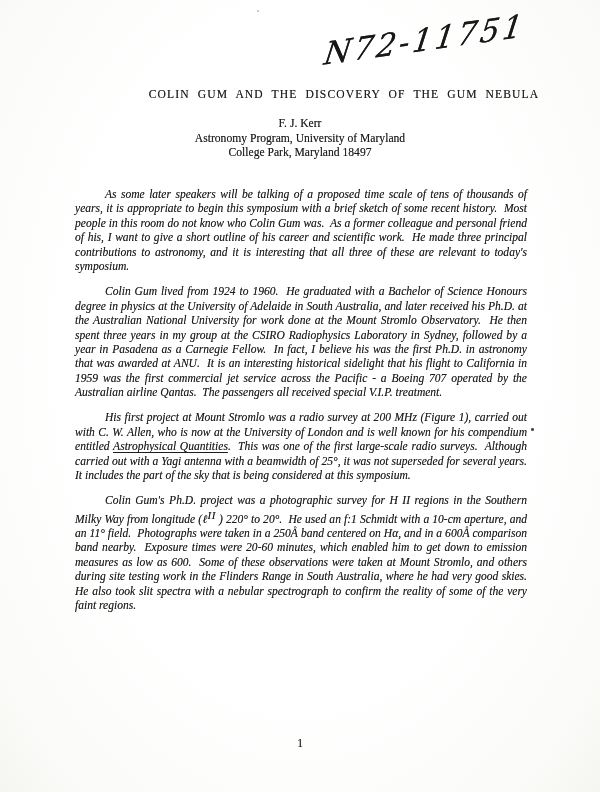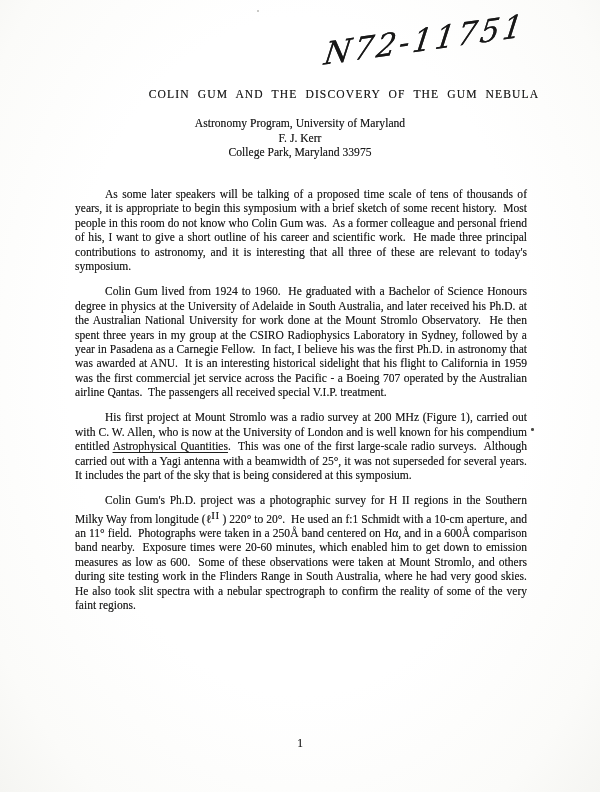"Astronomy Program, University of" div { order: before "F. J. Kerr" -> after "F. J. Kerr" }
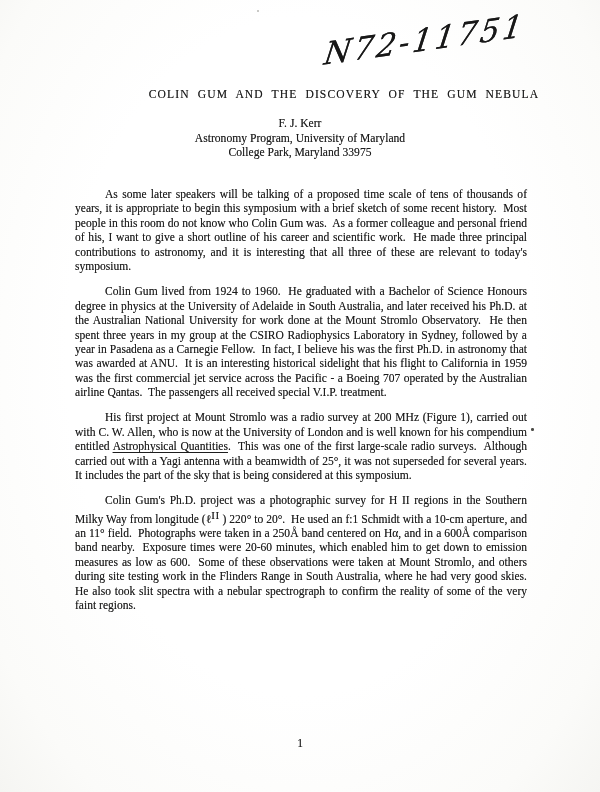"College Park, Maryland 33975" div { text: 33975 -> 18497 }
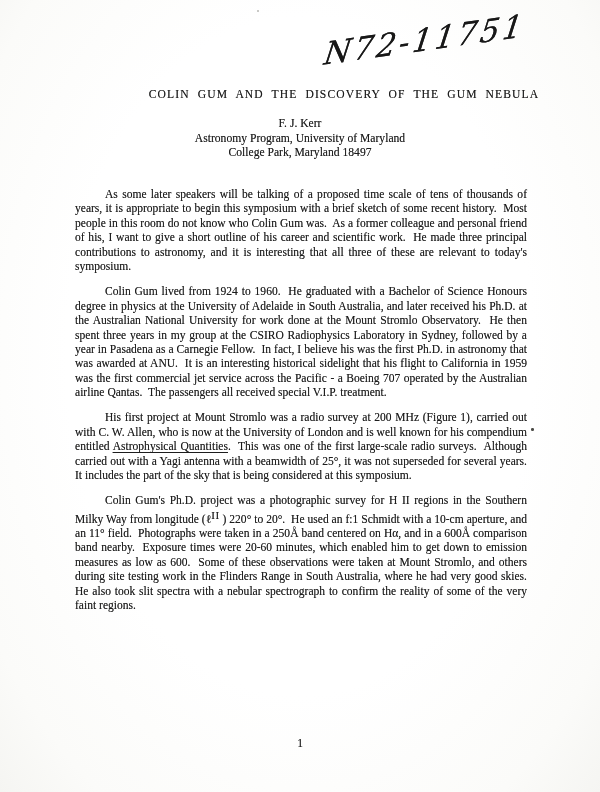"As some later speakers will" .body-text { font-style: none -> italic }
